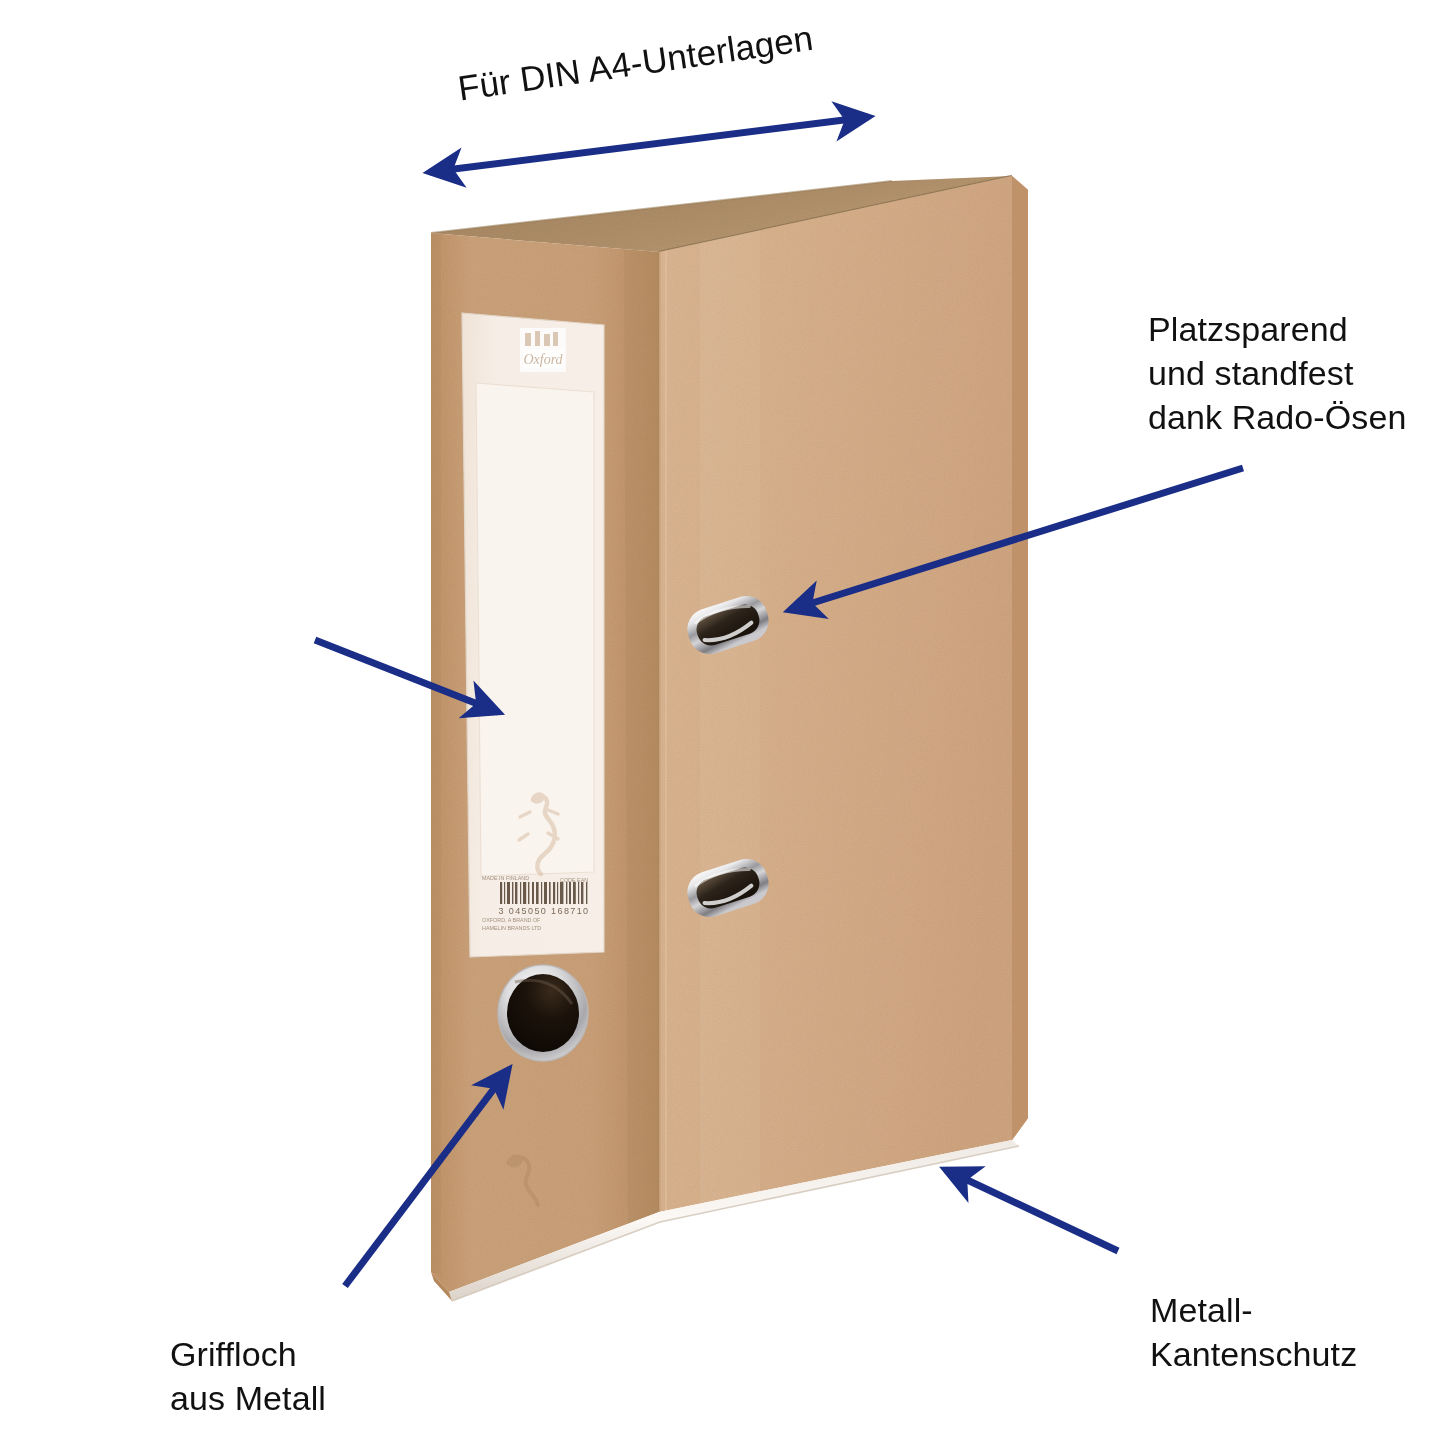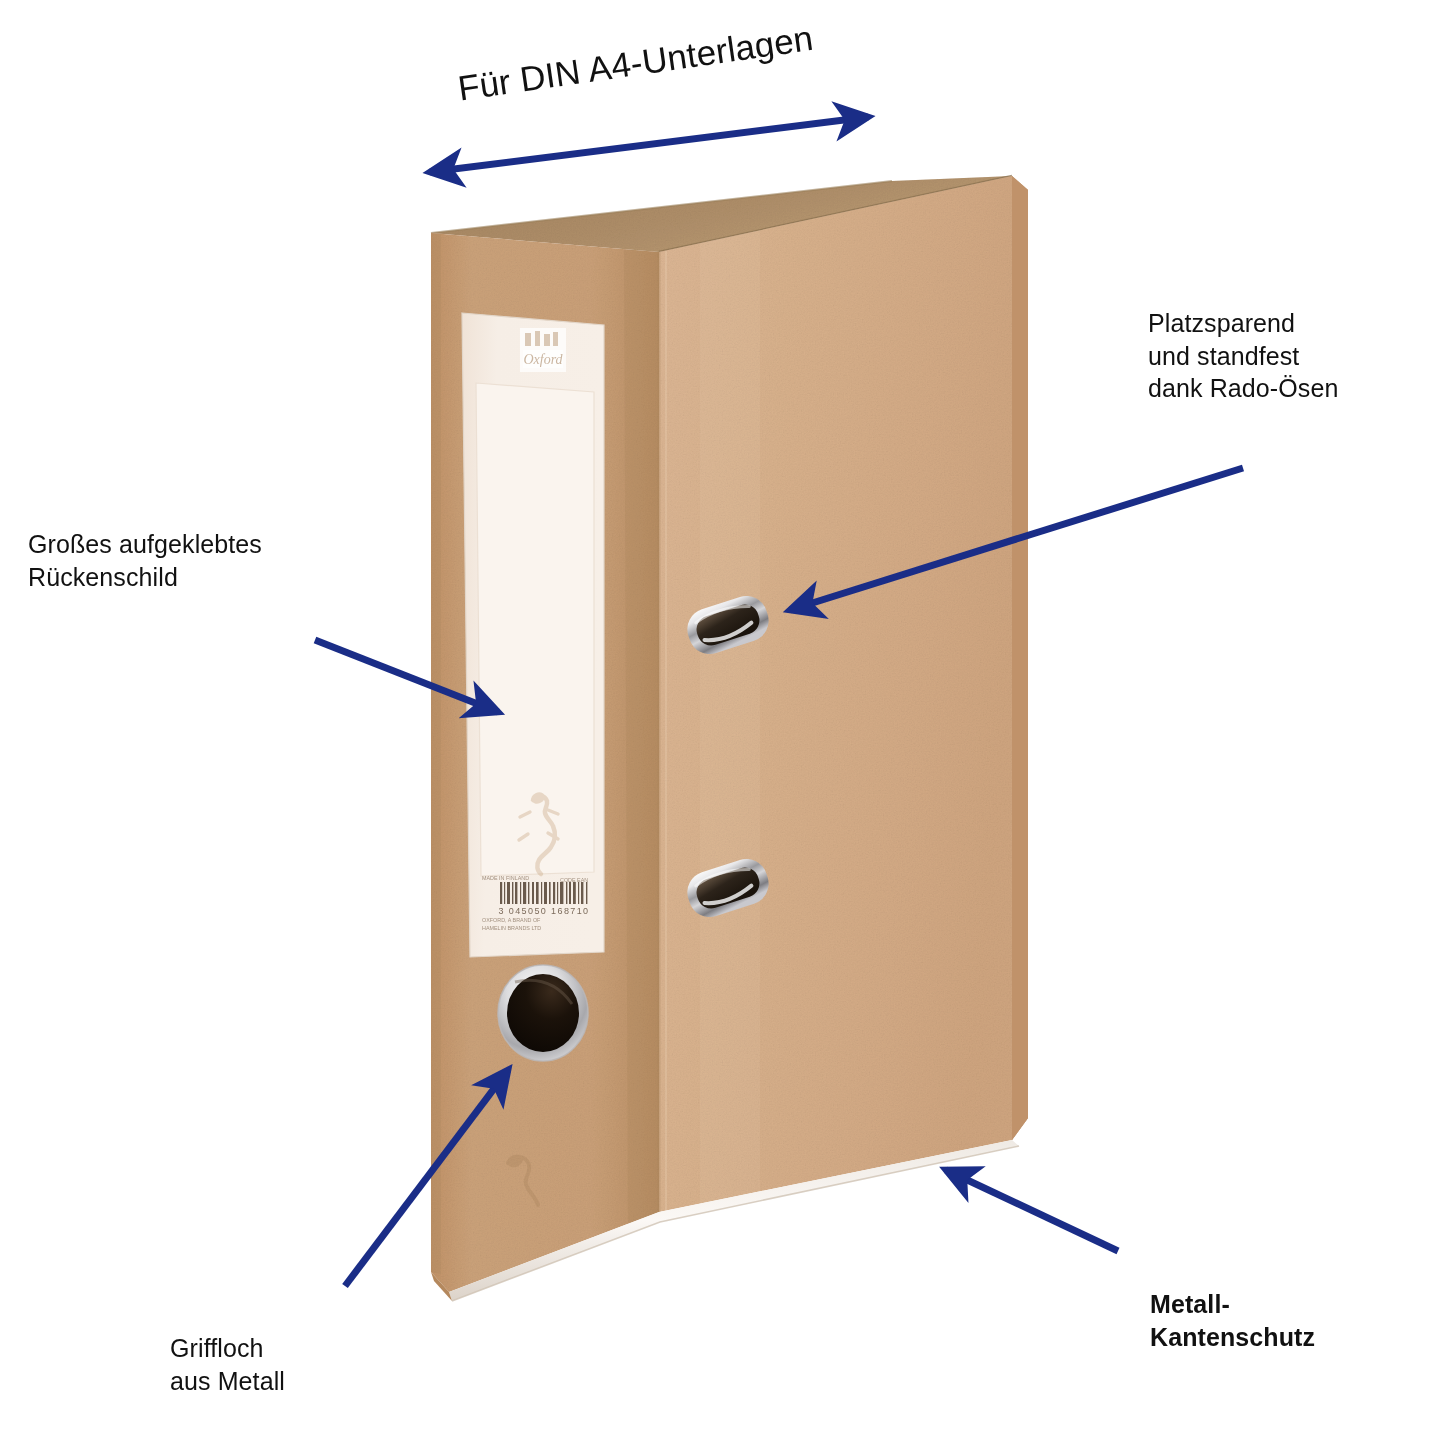"Platzsparend" .callout { font-size: 25px -> 34px }
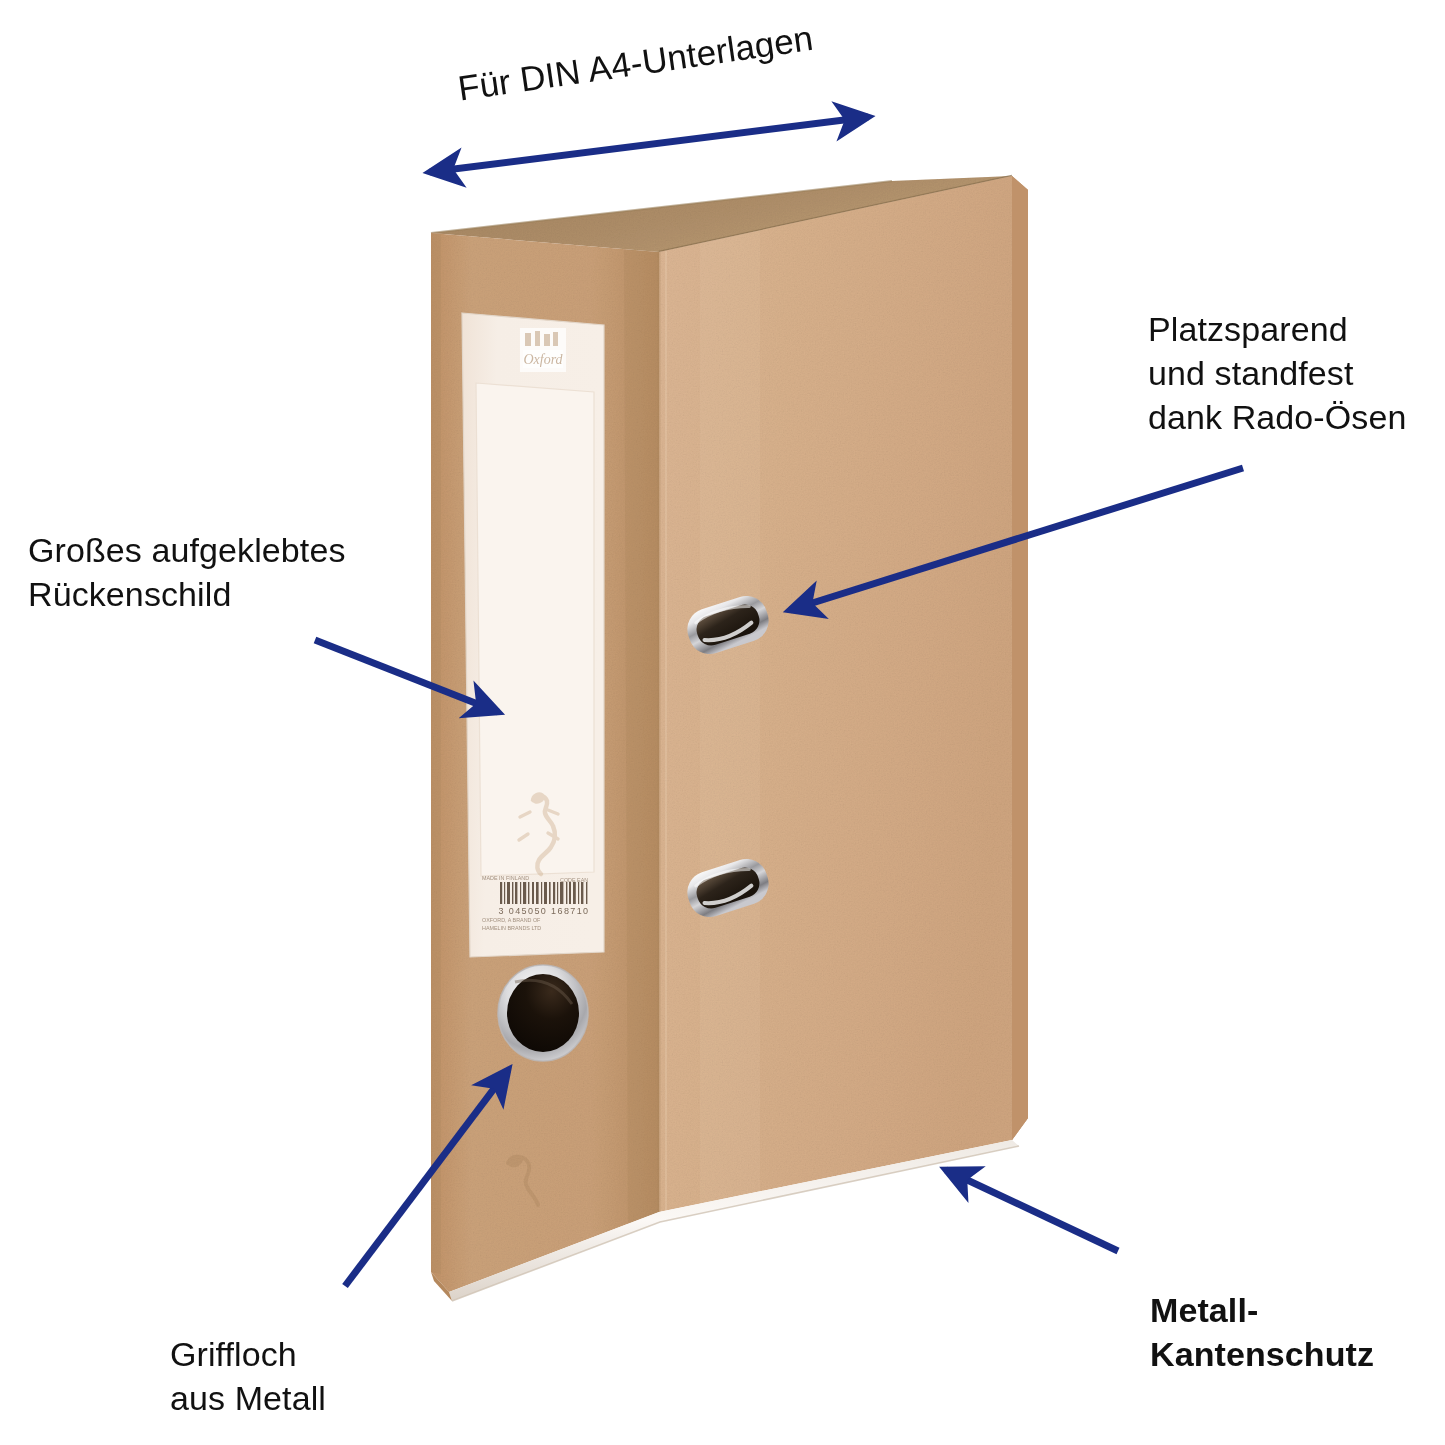"Großes aufgeklebtes" div.callout { html: <div>Großes aufgeklebtes Rückenschild</div> -> none }
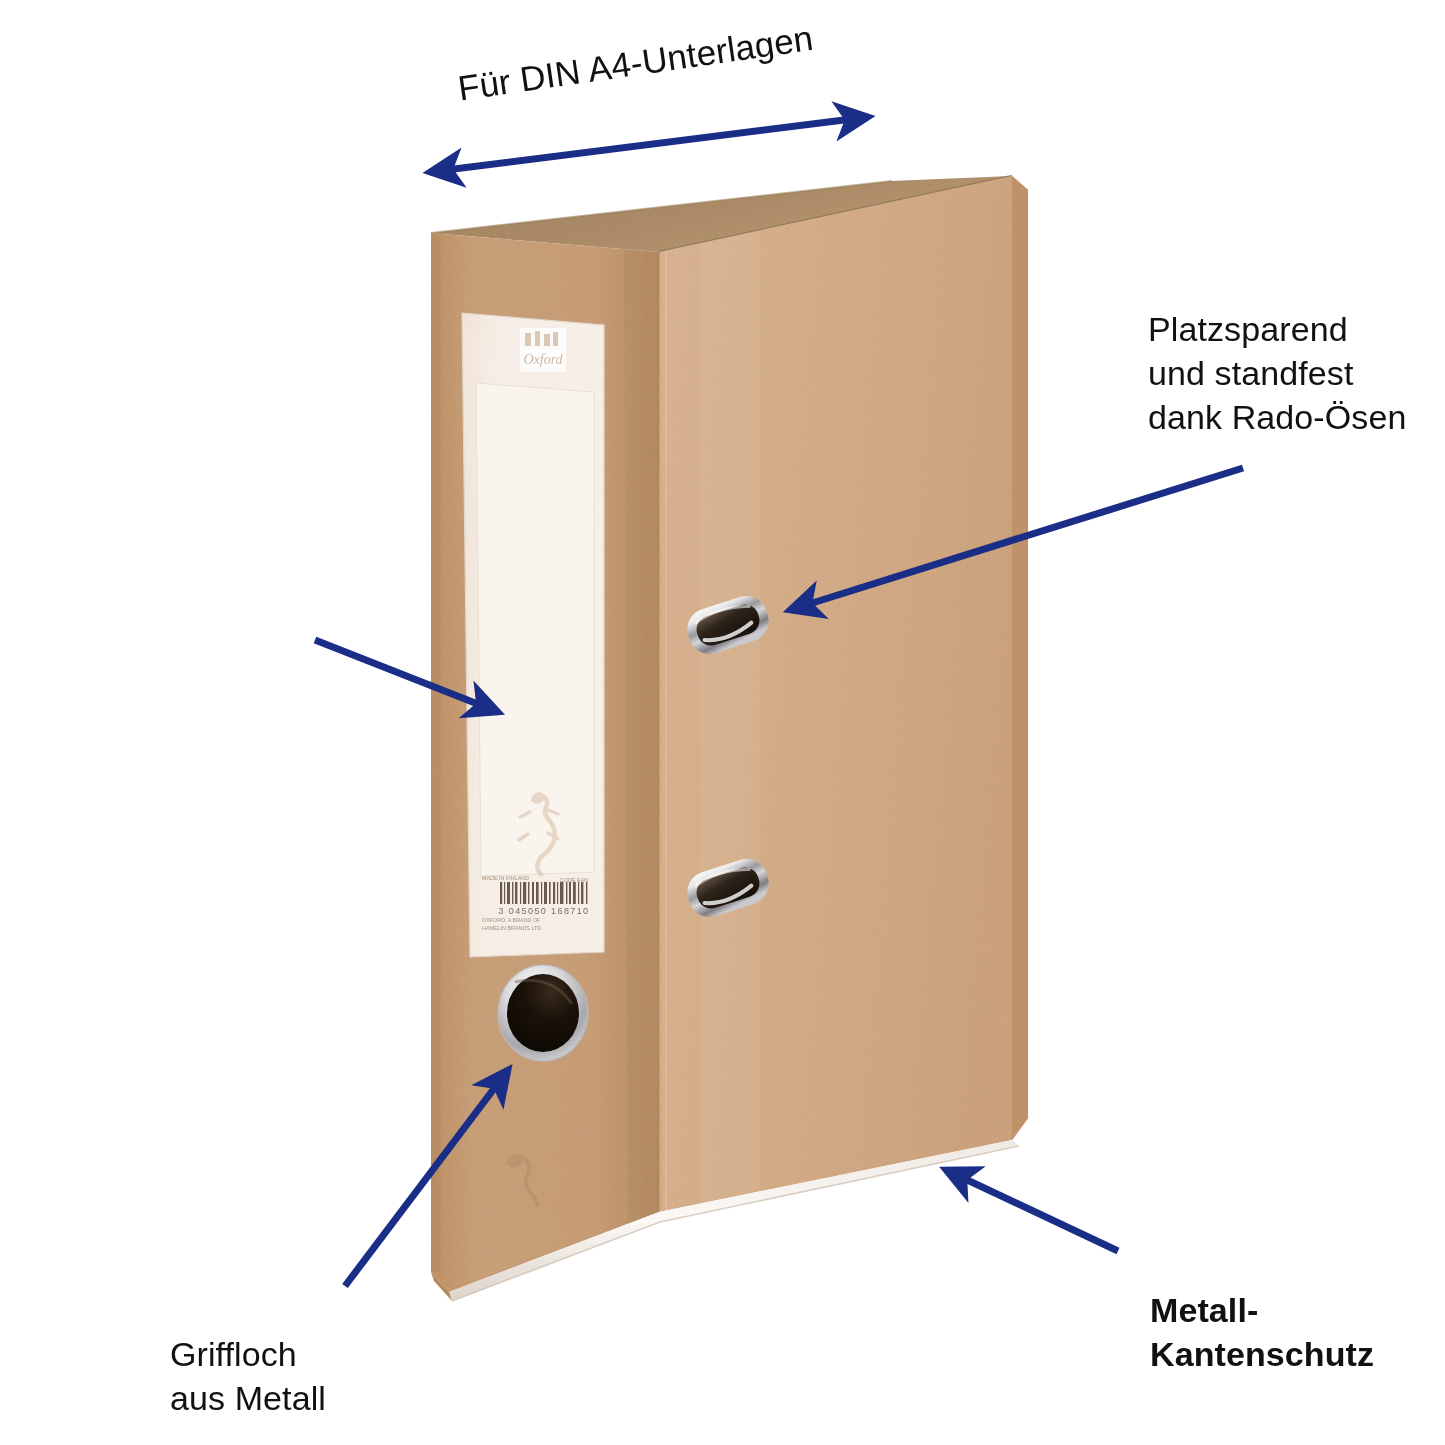"Metall-" #callout-bottom-right { font-weight: bold -> none }
